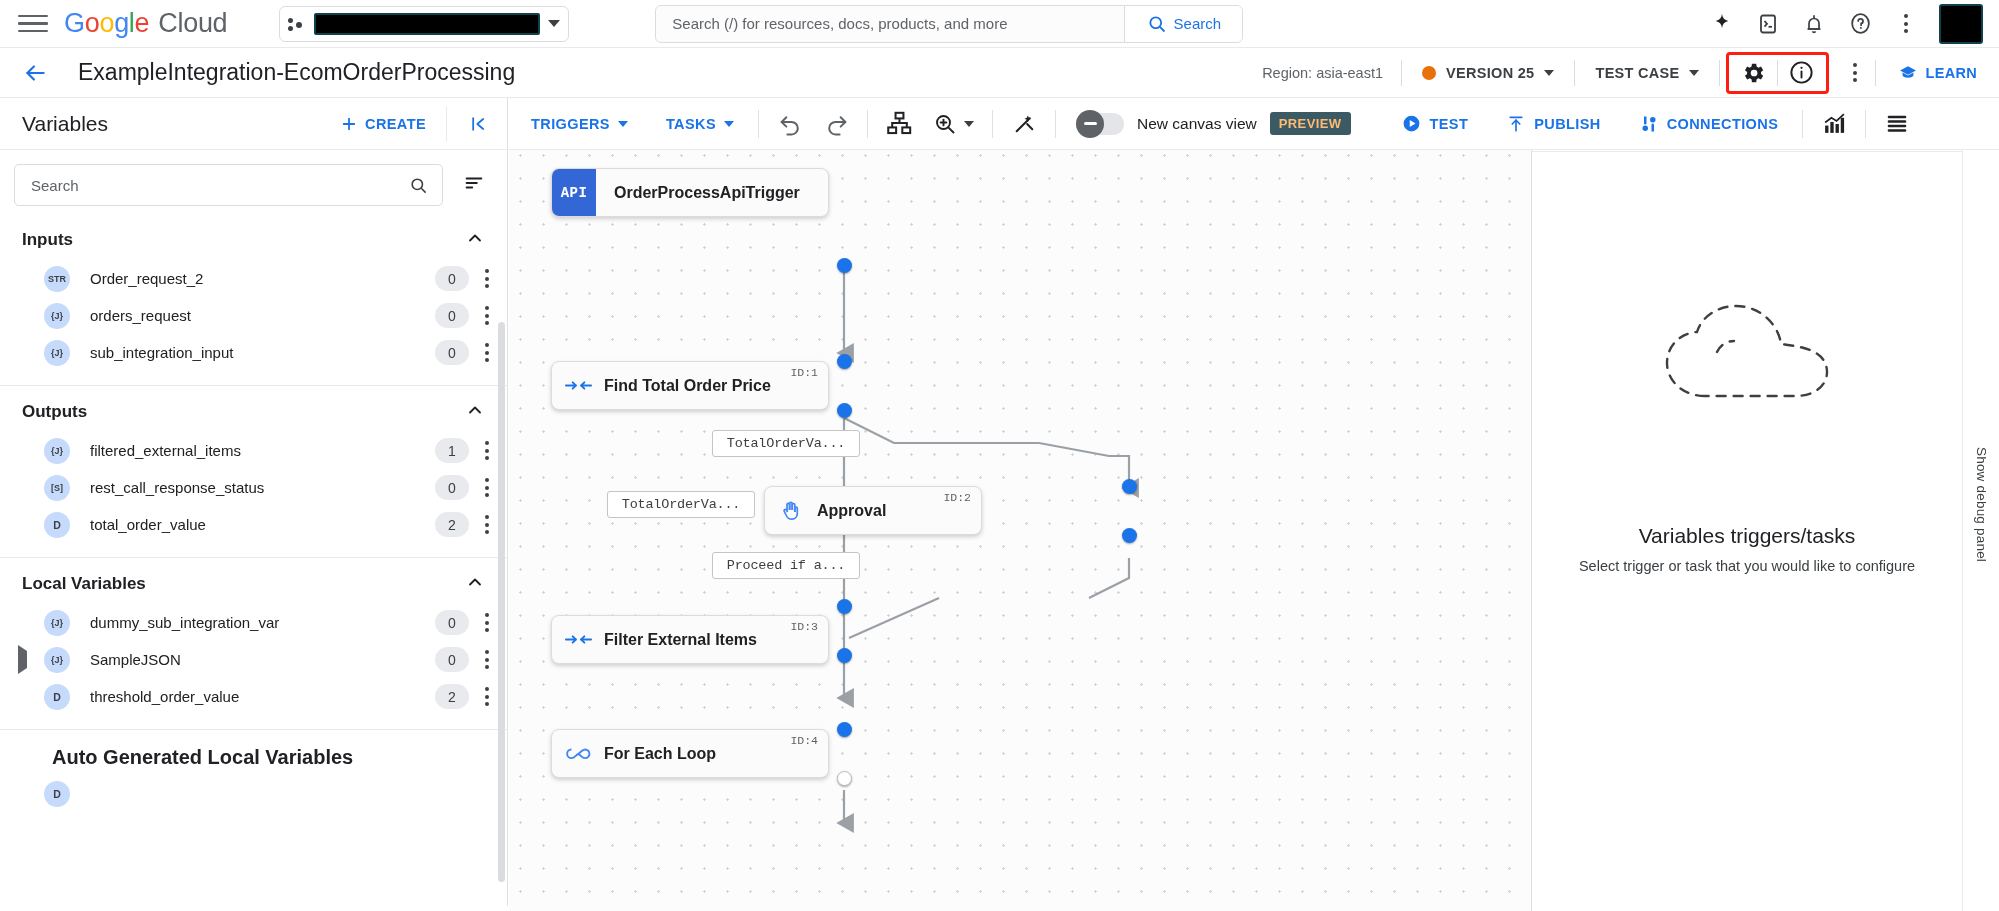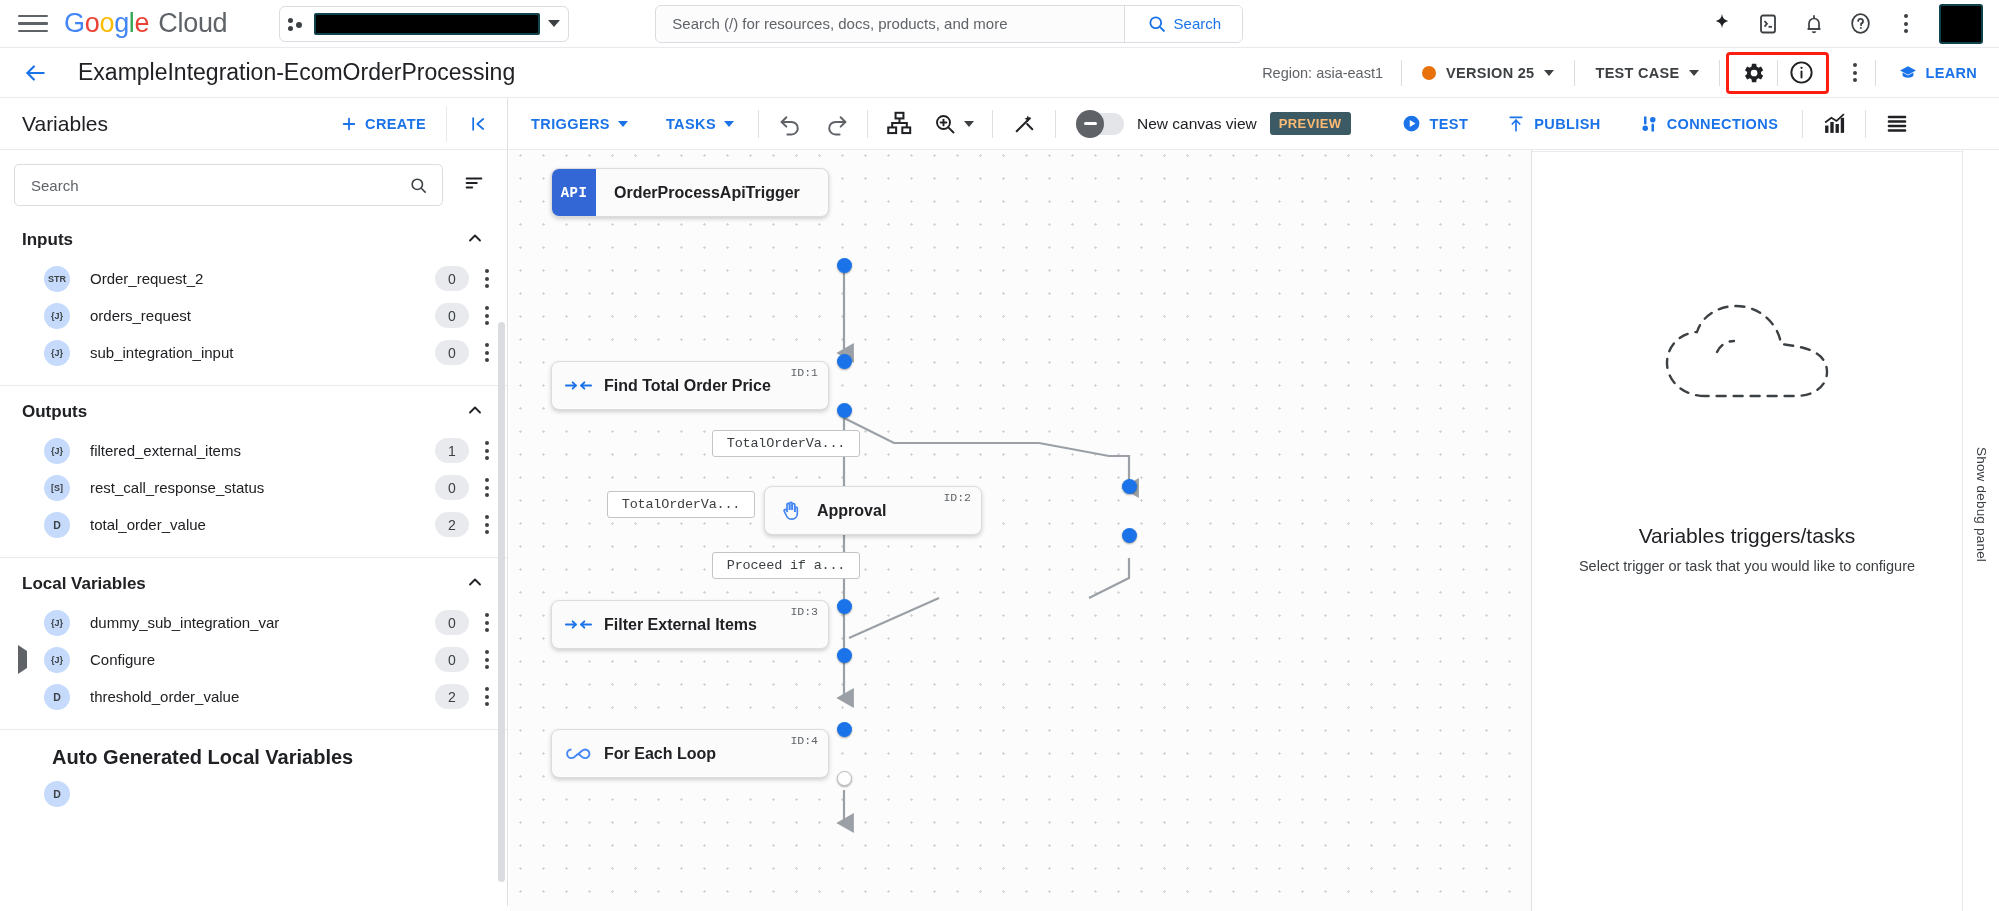"Filter External Items" div.node { top: 502px -> 517px }
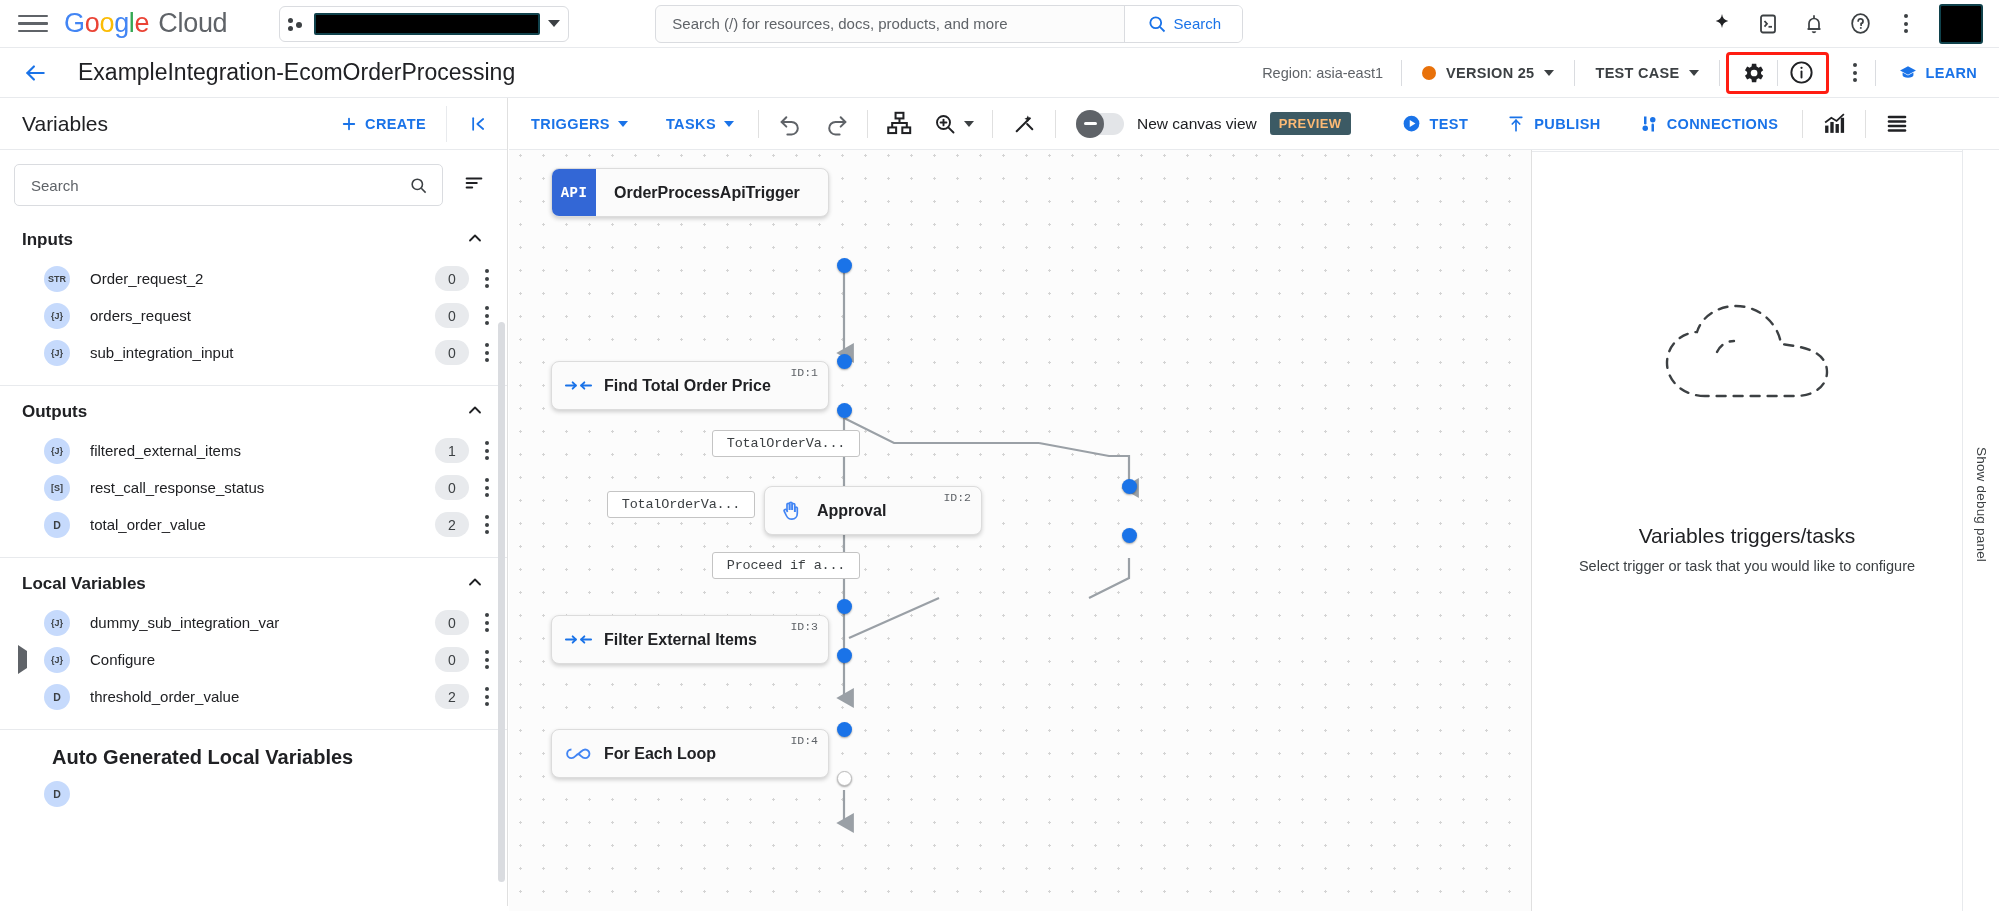"Configure" span.var-name { text: Configure -> SampleJSON }
